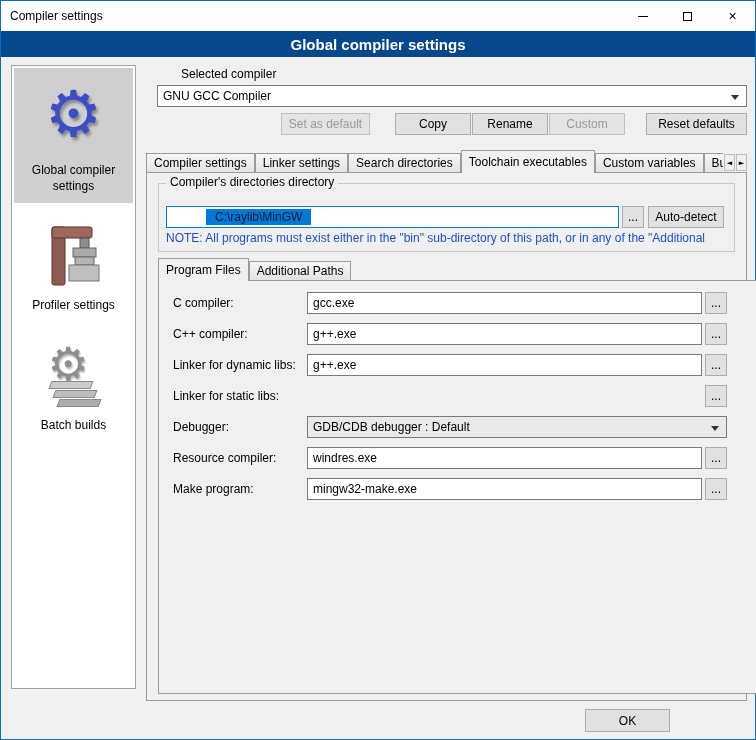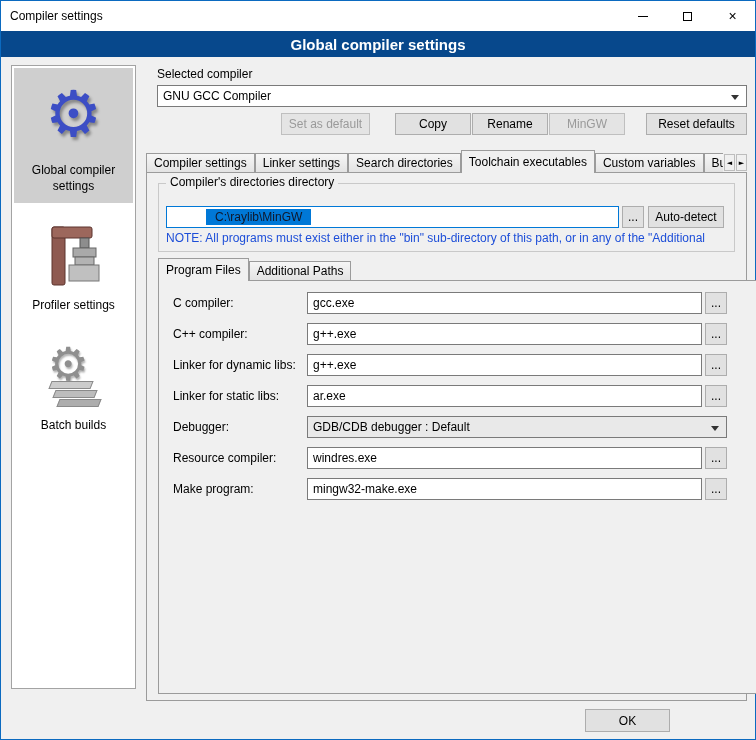"Selected compiler" .label12 { margin-left: none -> 24px }
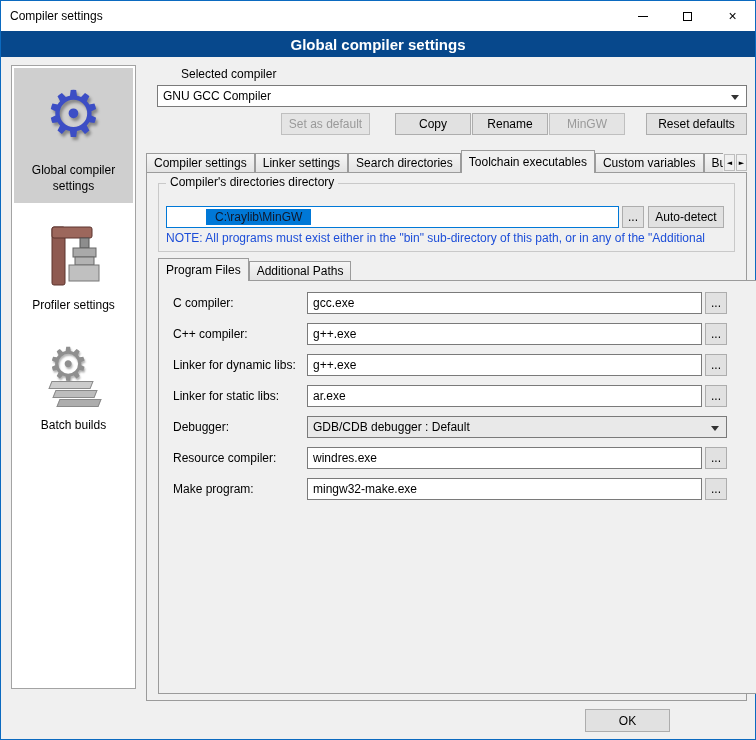"MinGW" div.btn { text: MinGW -> Custom }
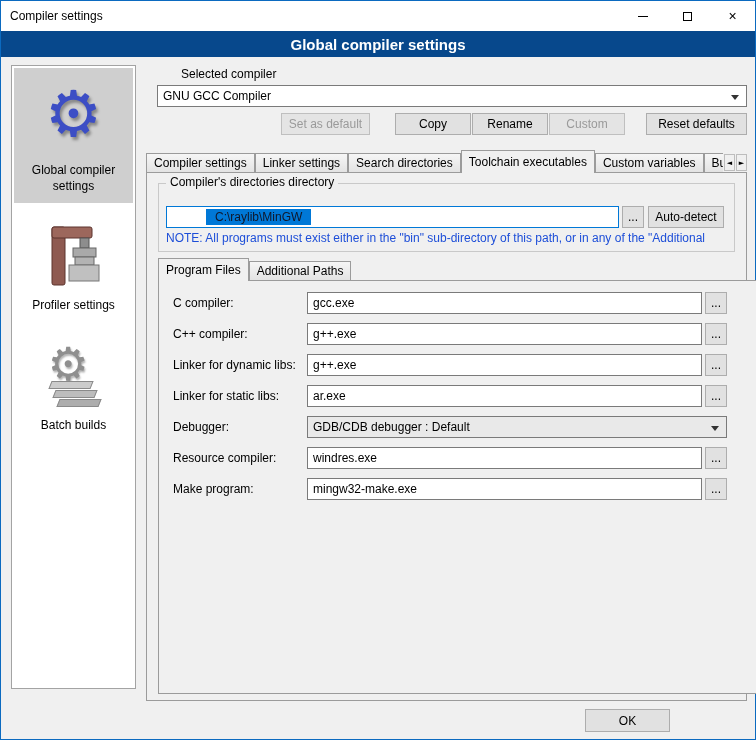"ar.exe" div.field { html: <div> <span>ar.exe</span> </div> -> none }
